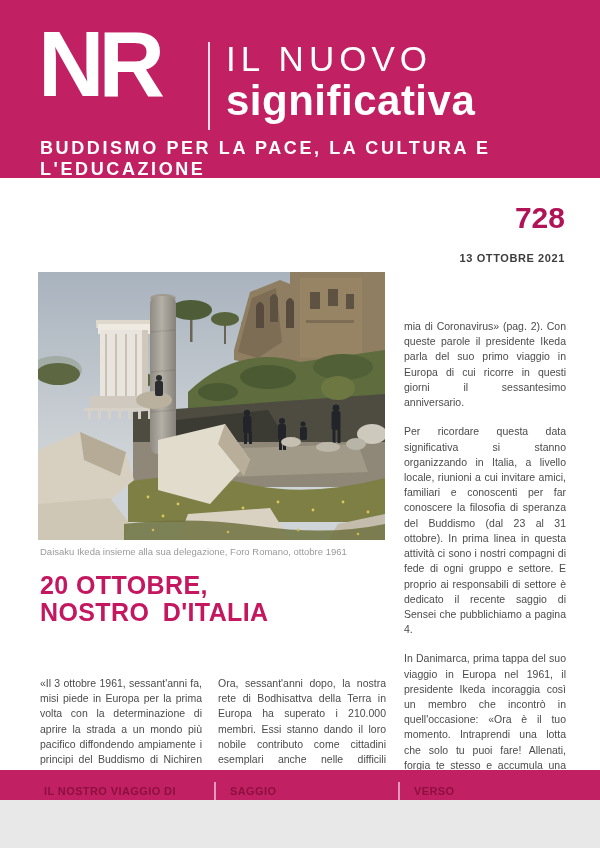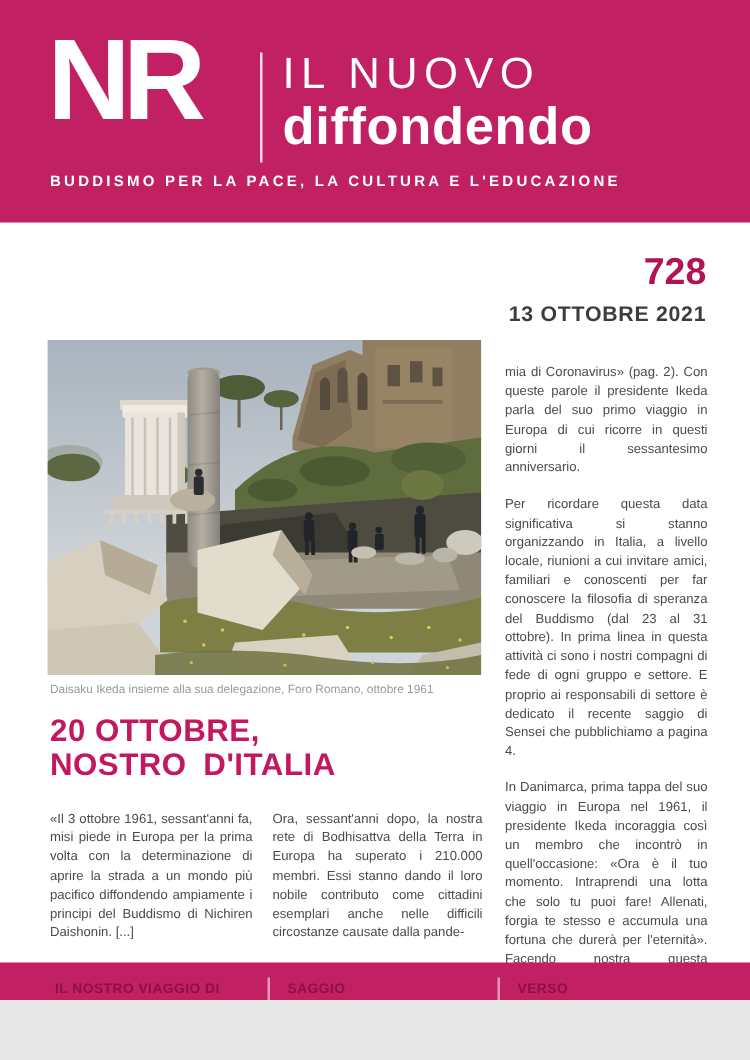"diffondendo" div.t2 { text: diffondendo -> significativa }
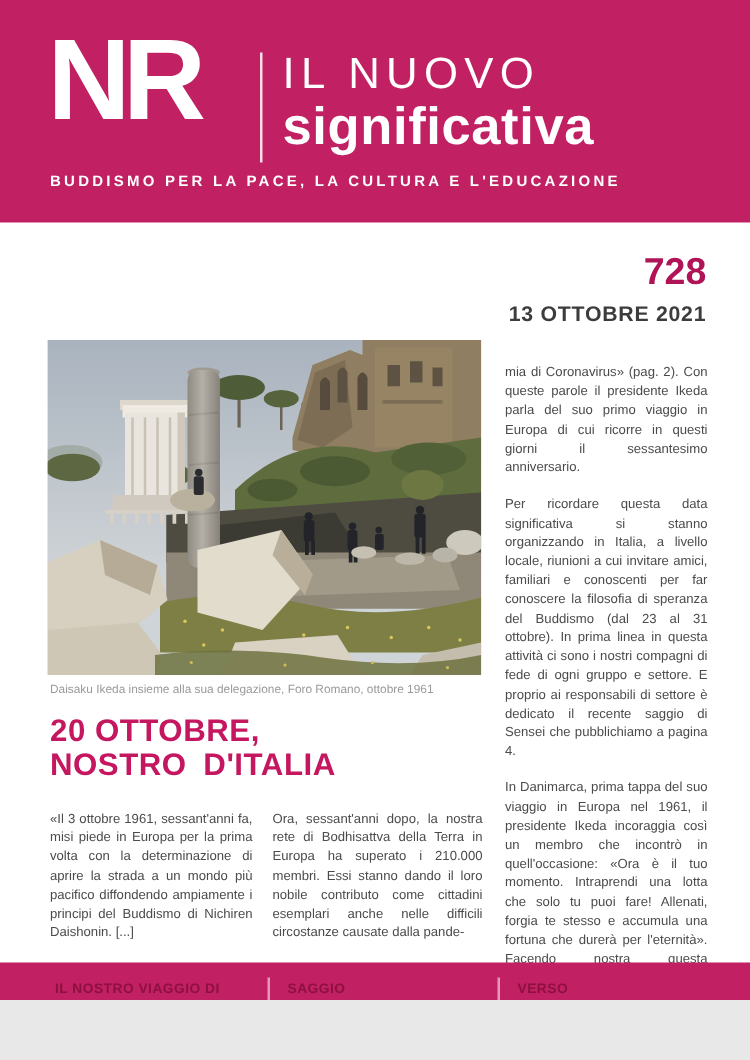"BUDDISMO PER LA PACE, LA" .tagline { font-size: 12px -> 18px }
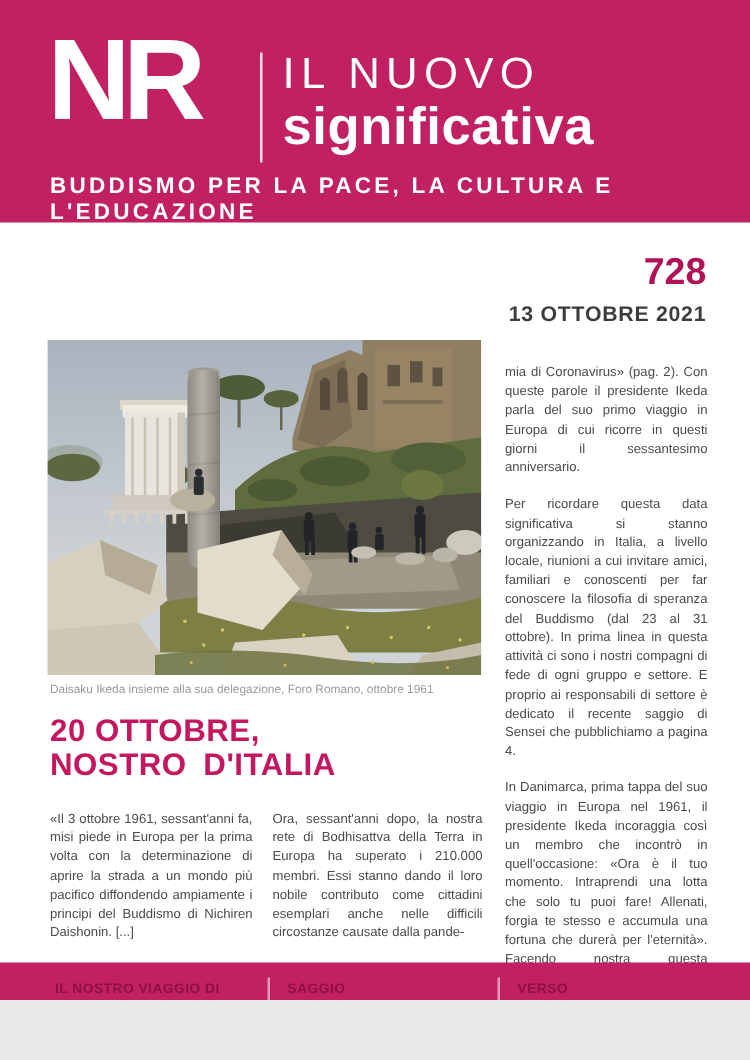"13 OTTOBRE 2021" .issue-date { font-size: 17px -> 11px; margin-top: 9px -> 19px }
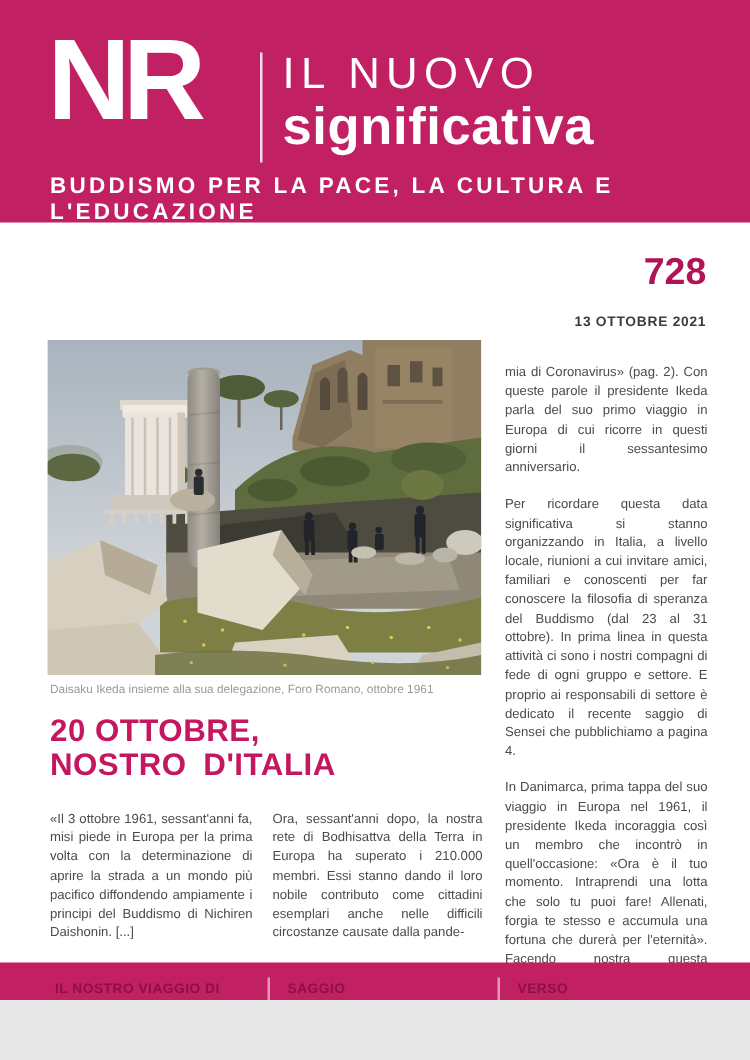"mia di Coronavirus» (pag. 2)." .bodycol { margin-top: none -> 28px }
